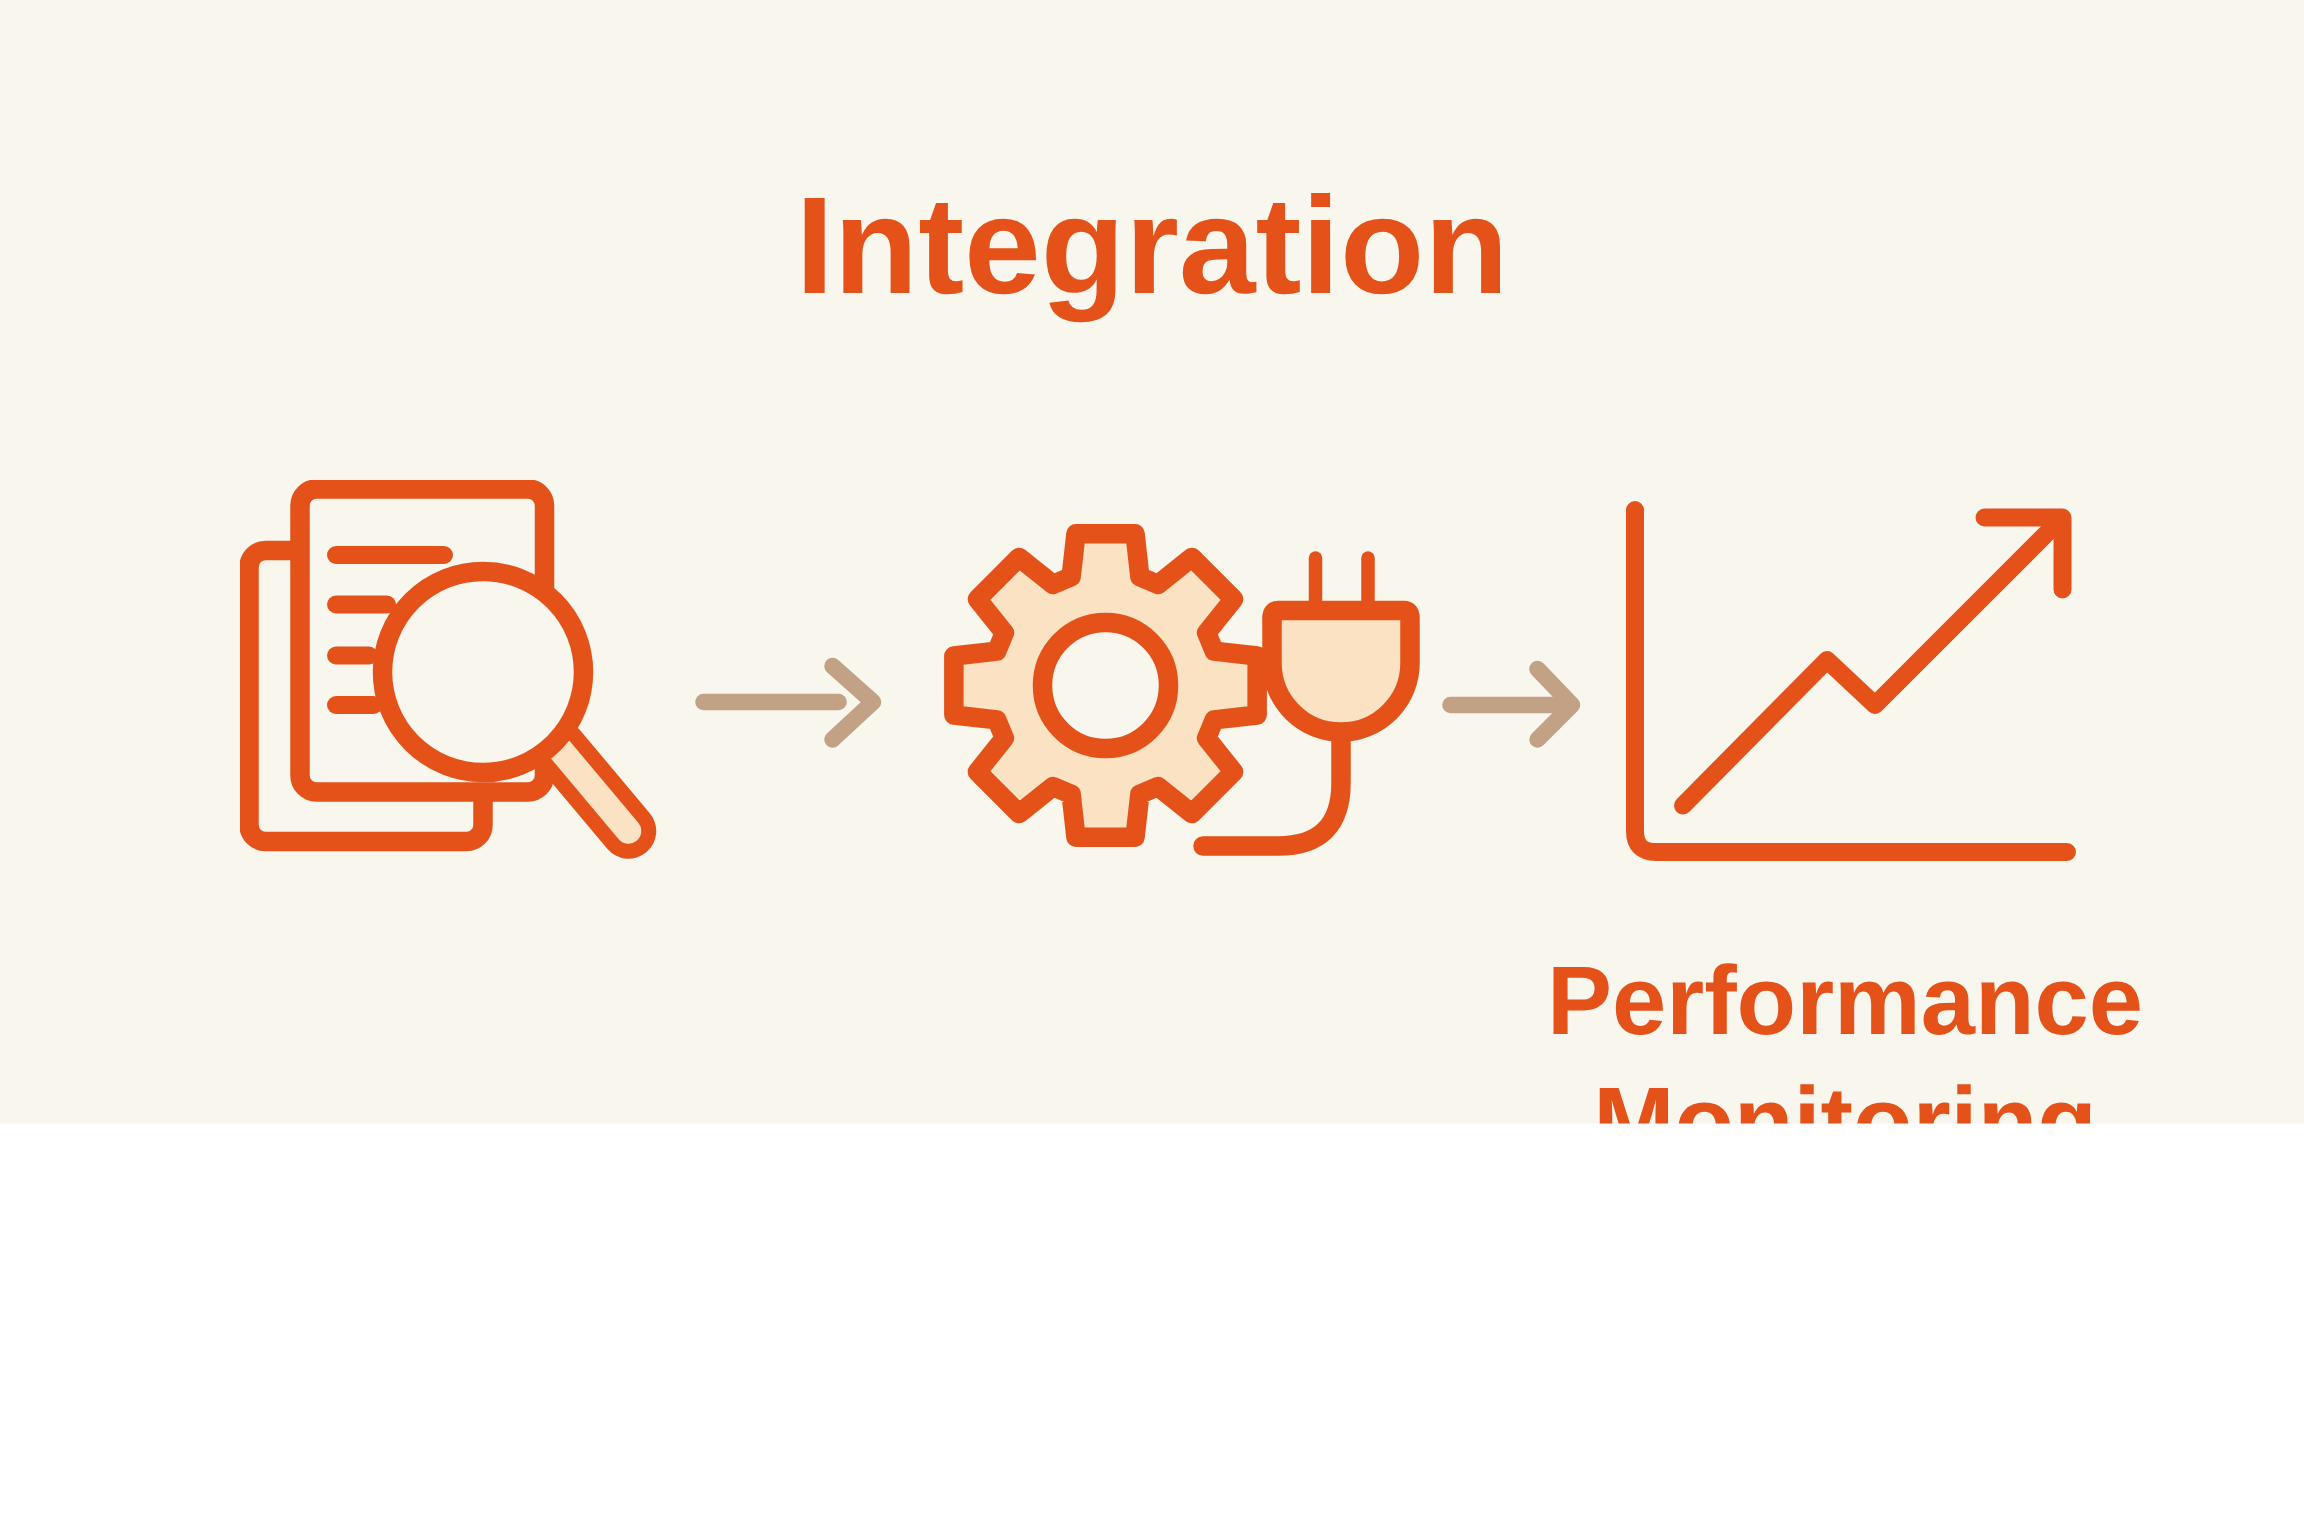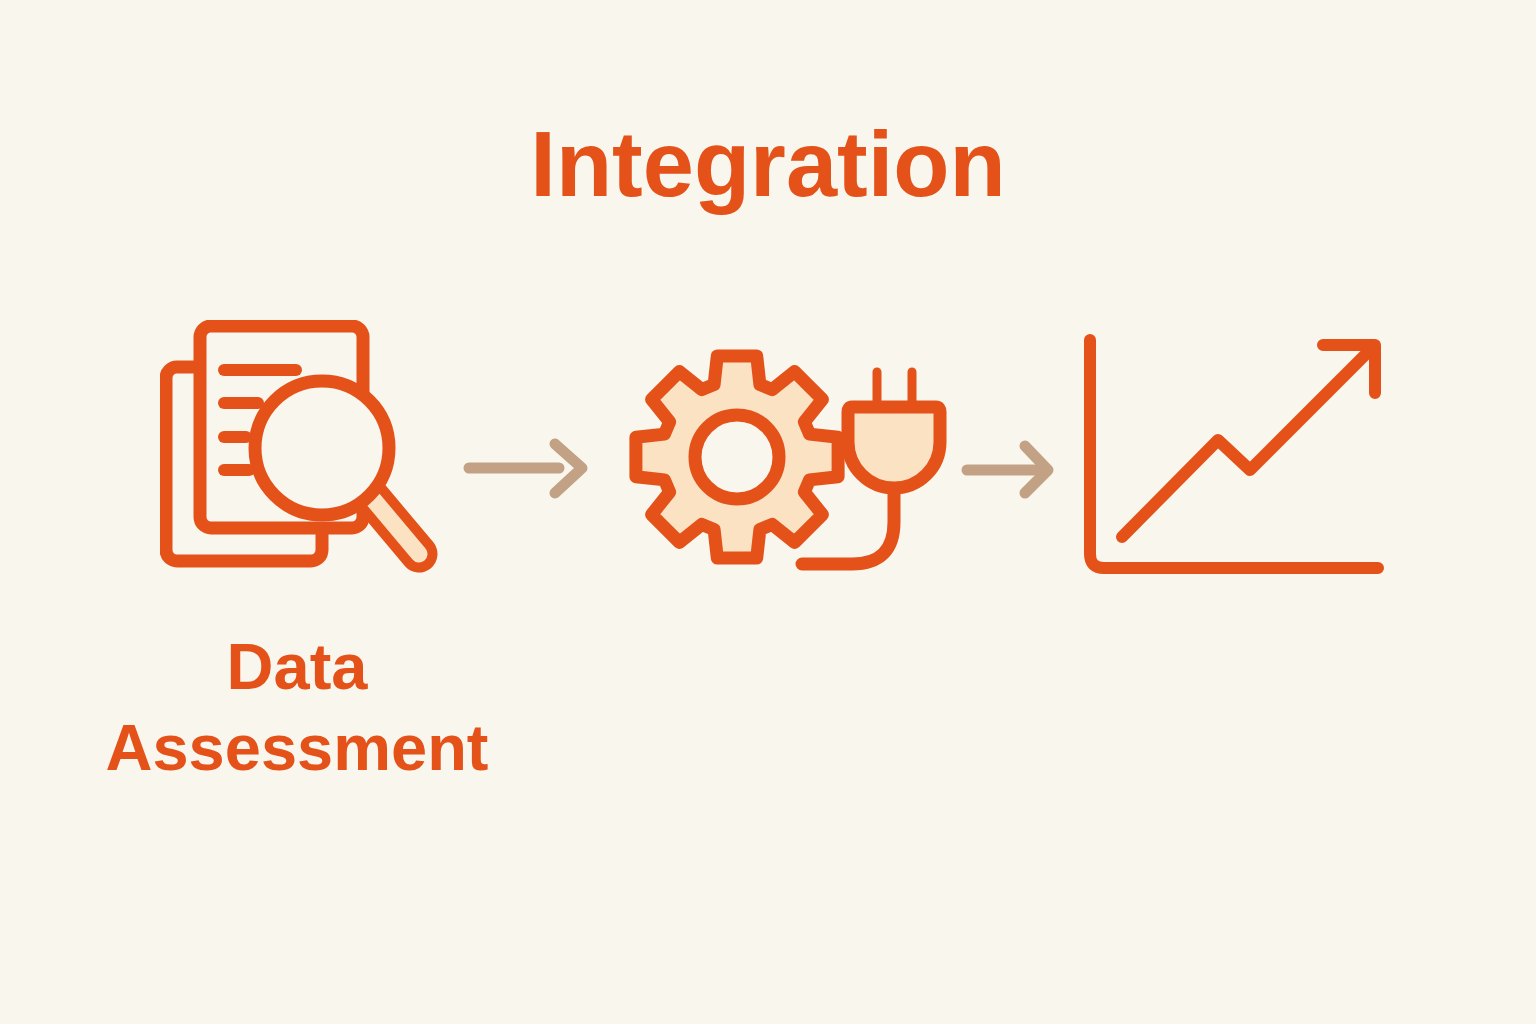"Integration" .canvas { height: 1024px -> 749px }
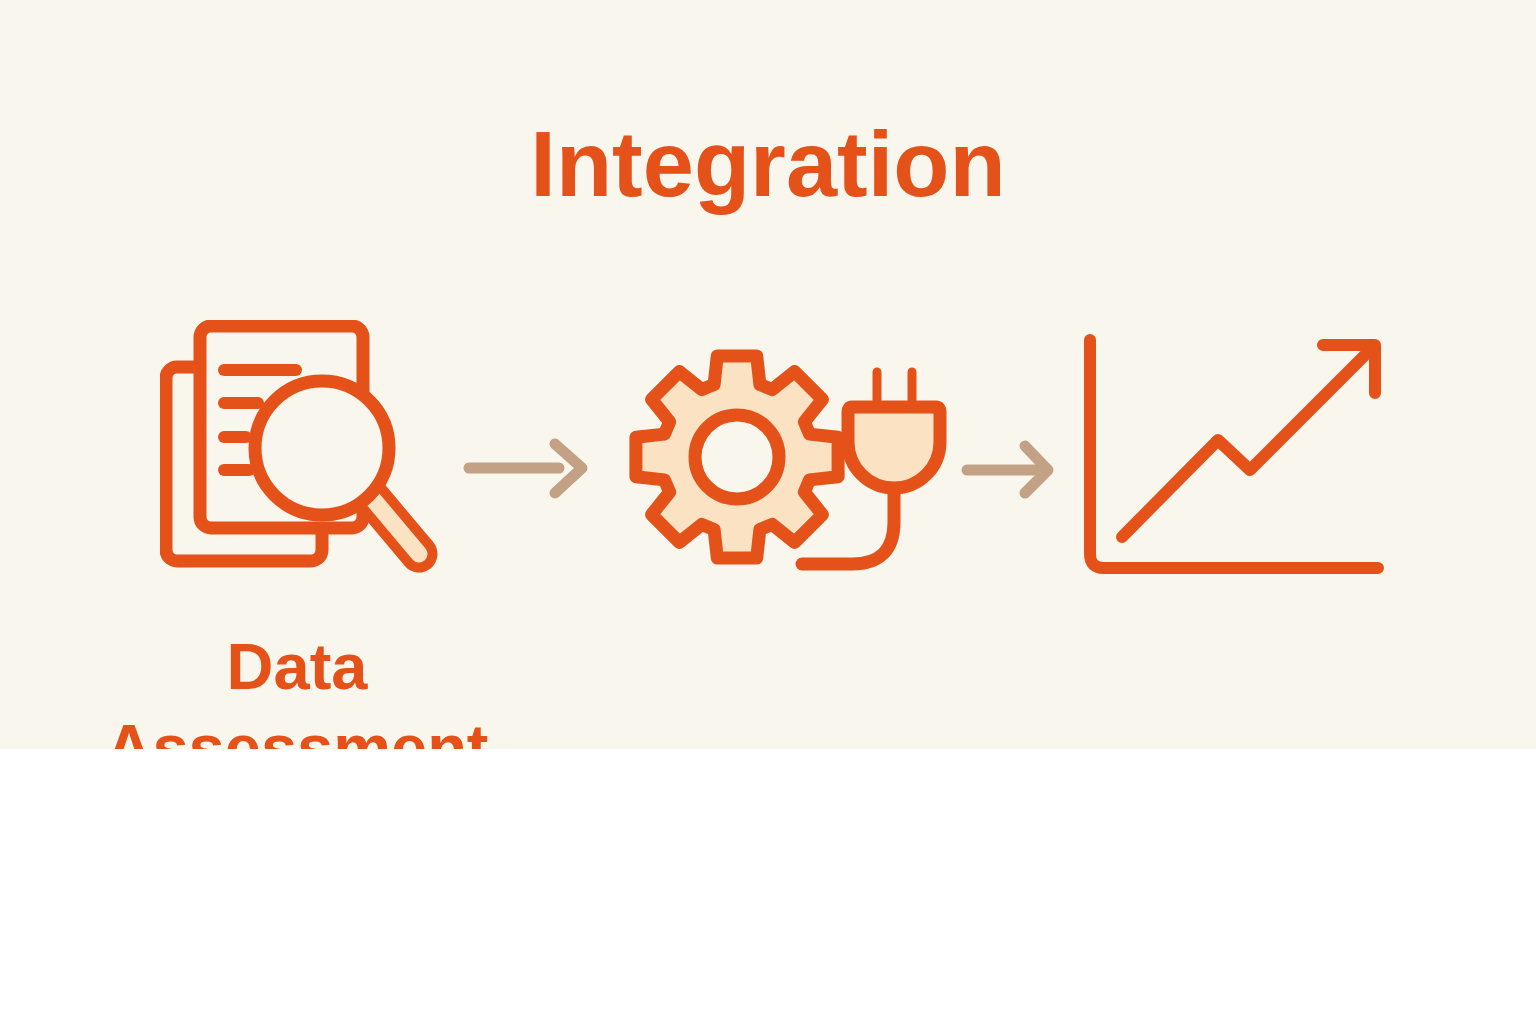"Data Assessment" div.step-label { html: <div>Data Assessment</div> -> none }
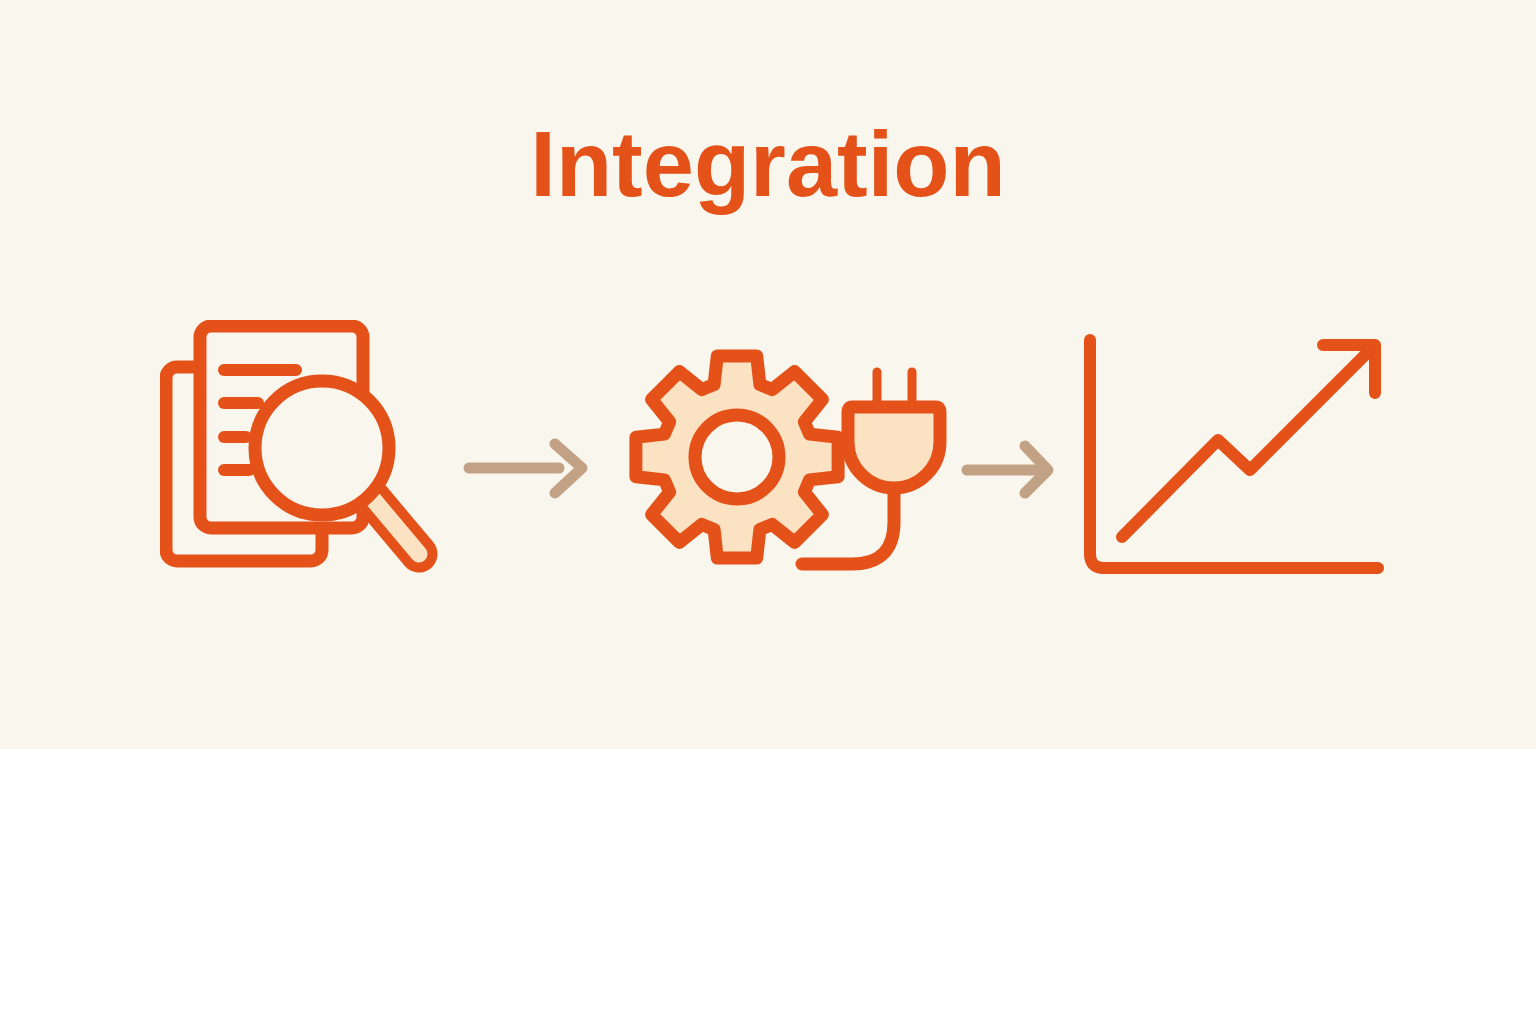"Performance Monitoring" div.step-label { html: none -> <div>Performance Monitoring</div> }
